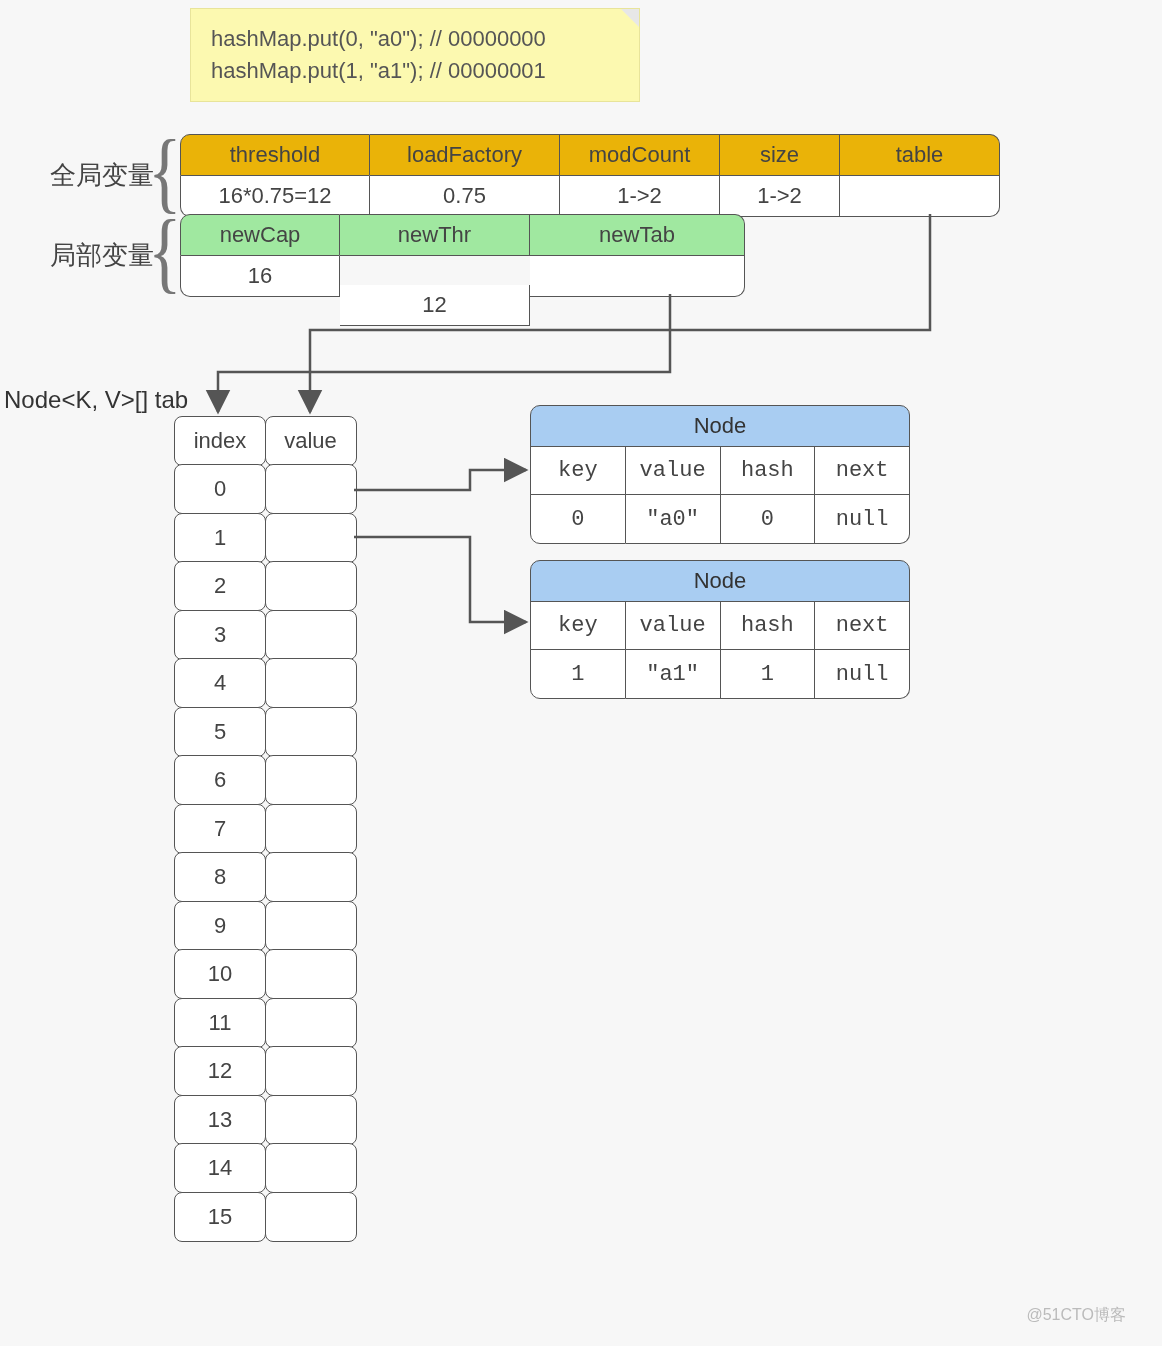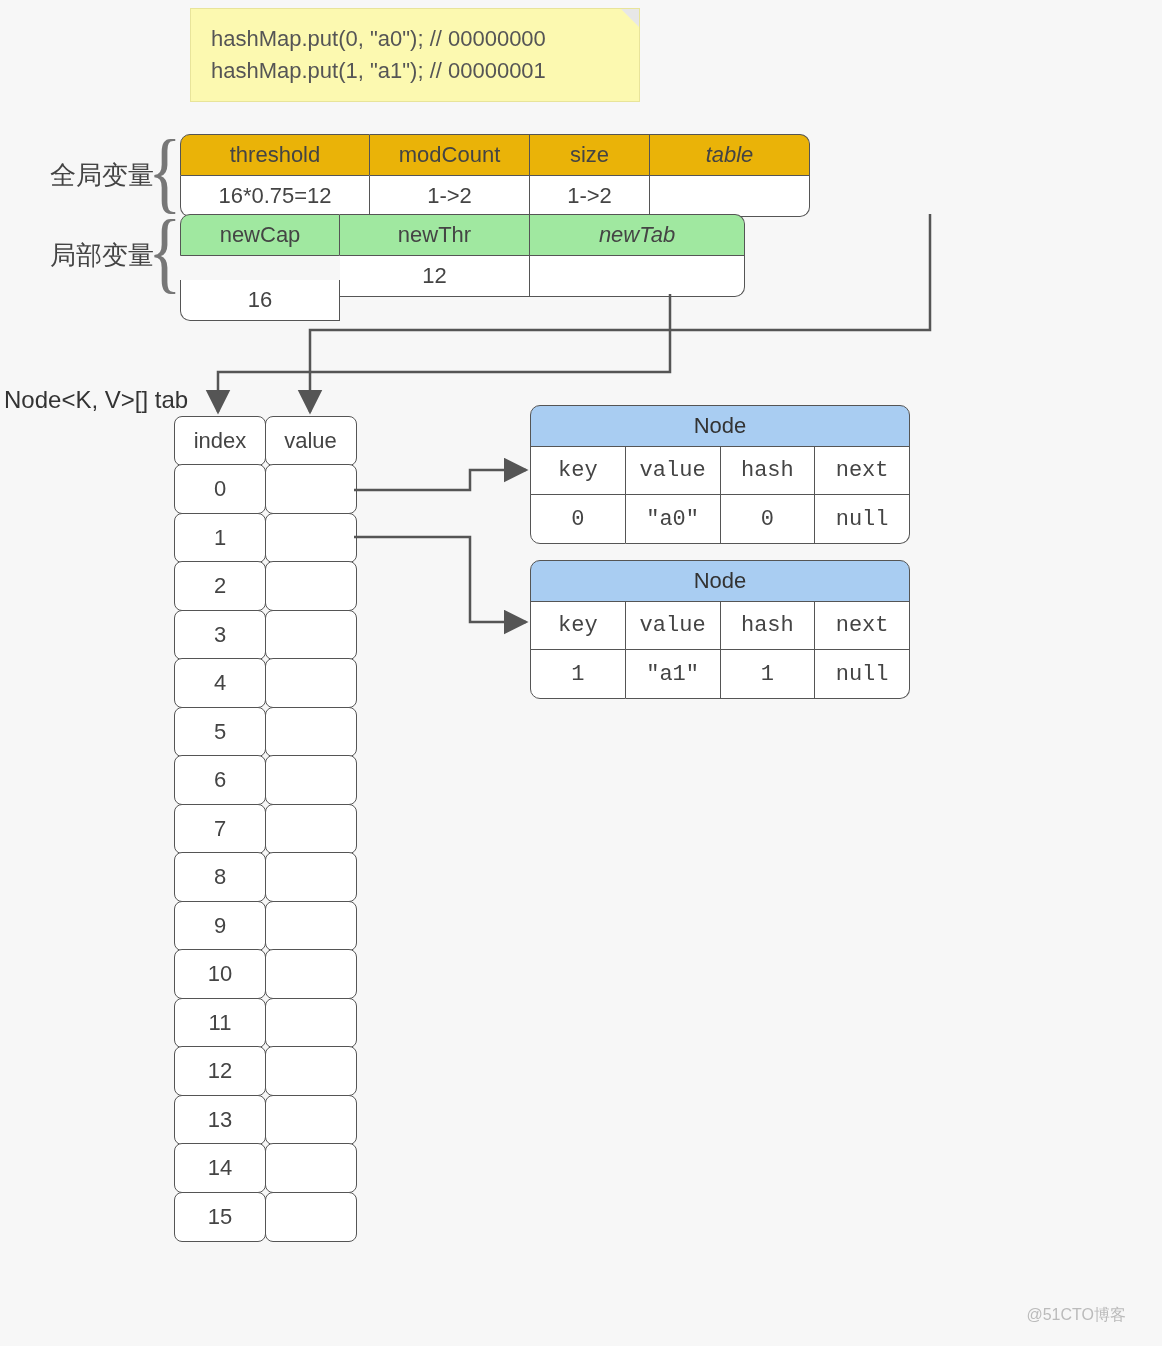"loadFactory" div.vcol { html: none -> <div> <div>loadFactory</div> <div>0.75</div> </div> }
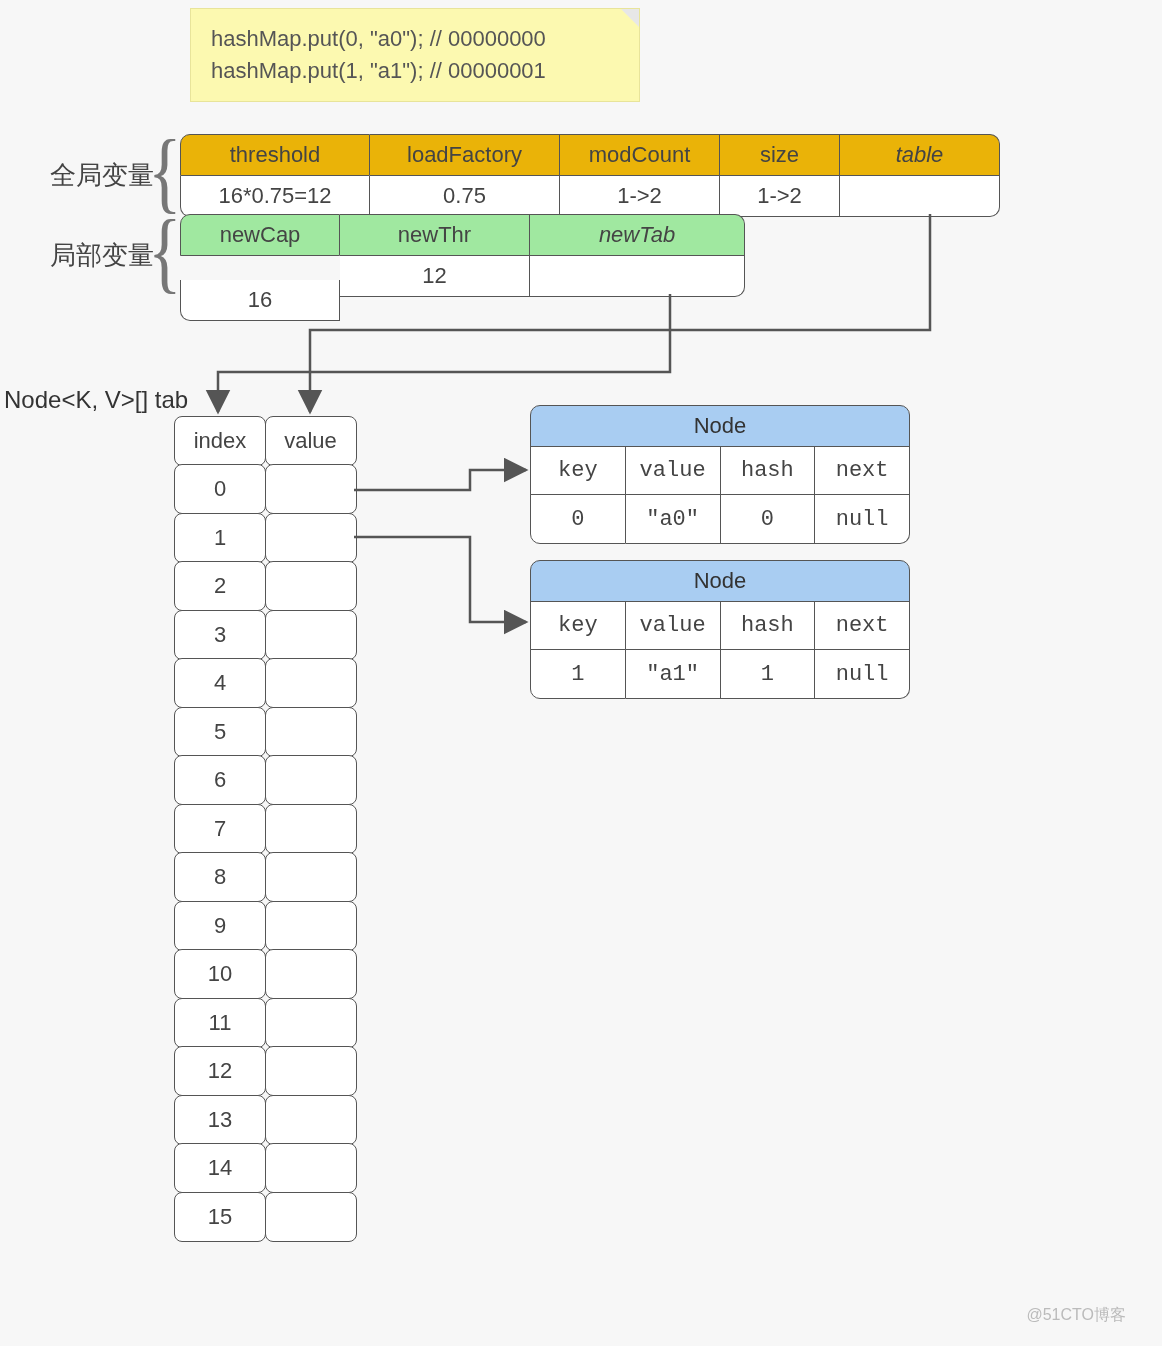"table" .last-top-right { font-style: italic -> none }
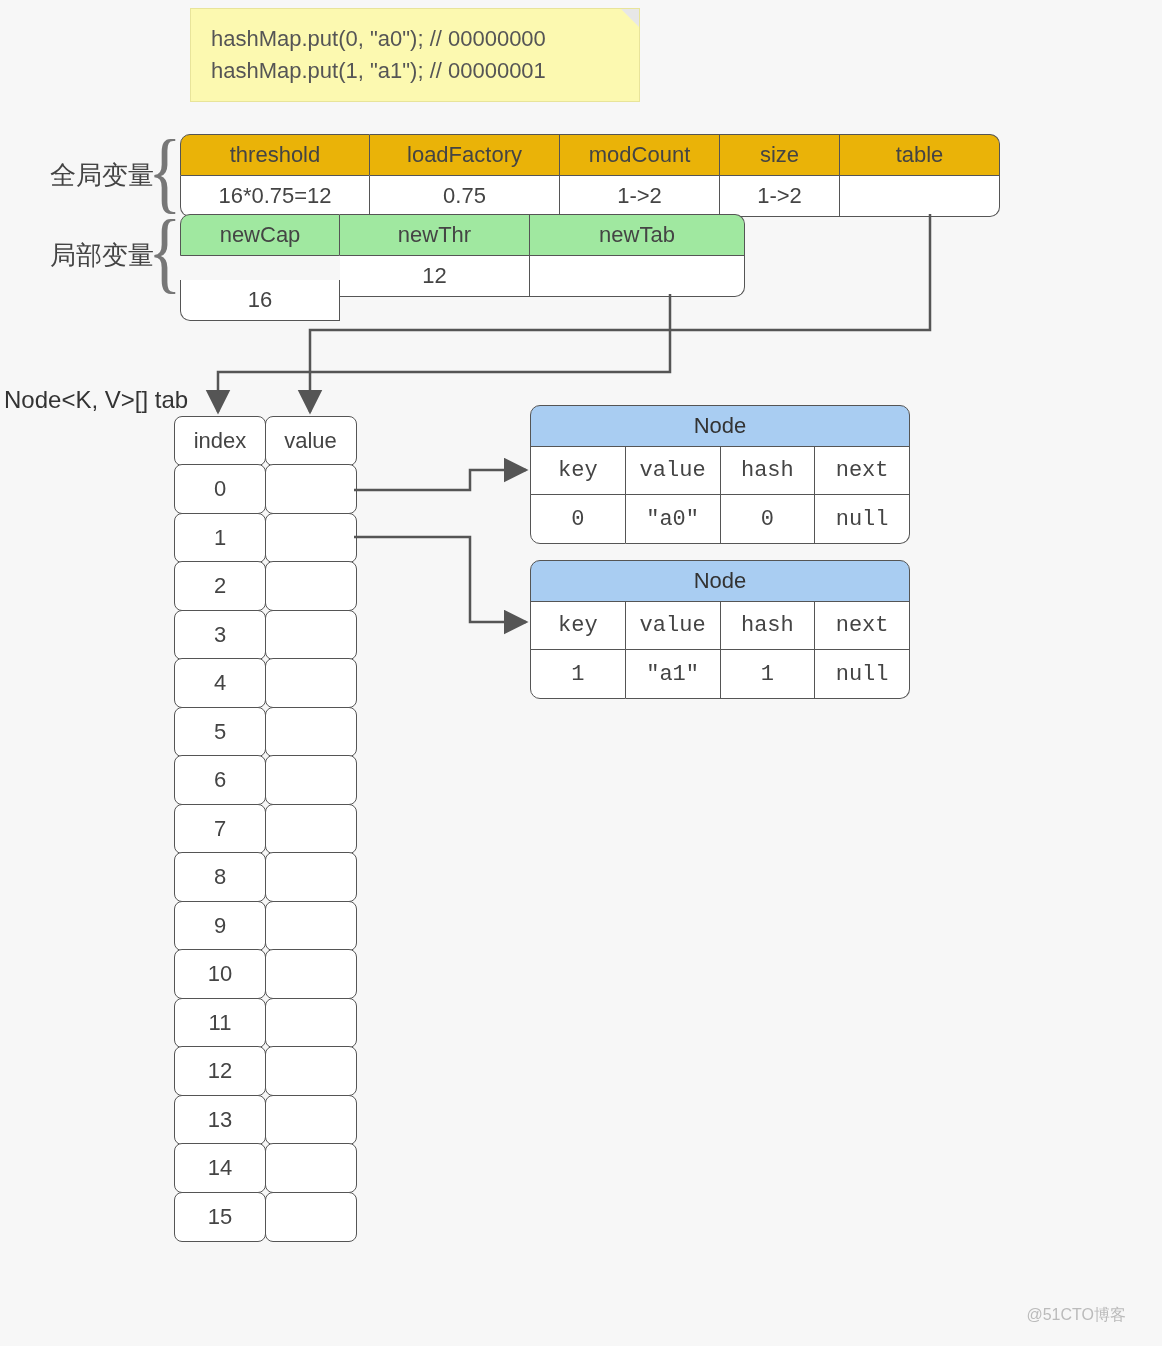"newCap" div.vcol { gap: 24px -> none }
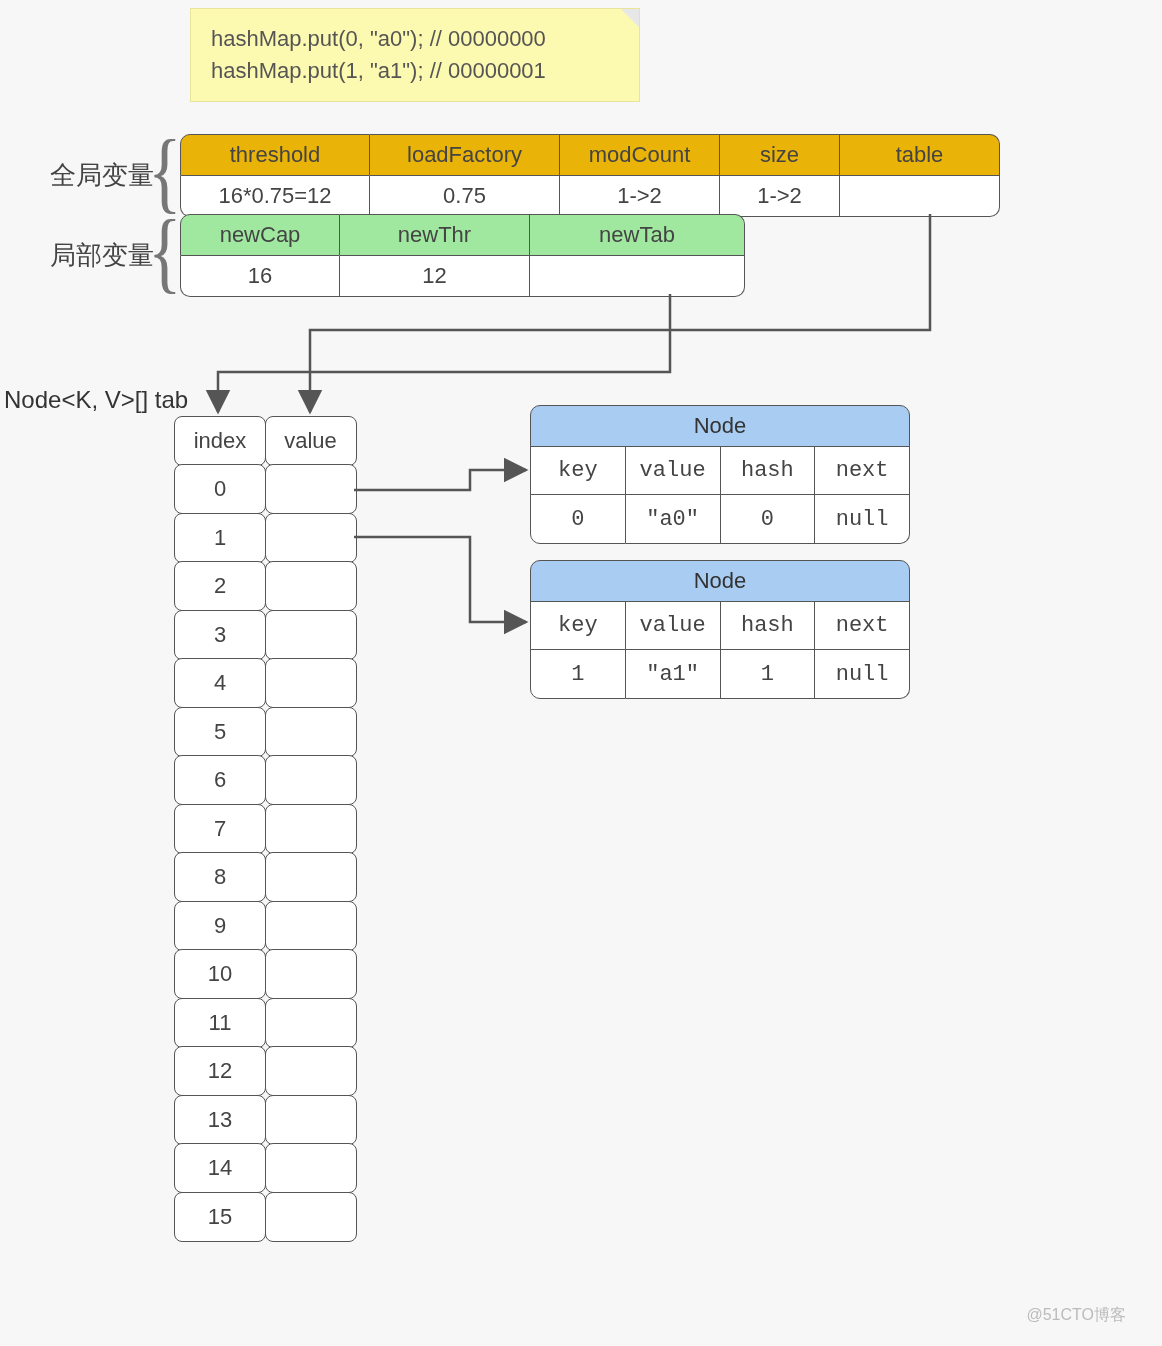"newThr" div.vcol { gap: none -> 29px }
